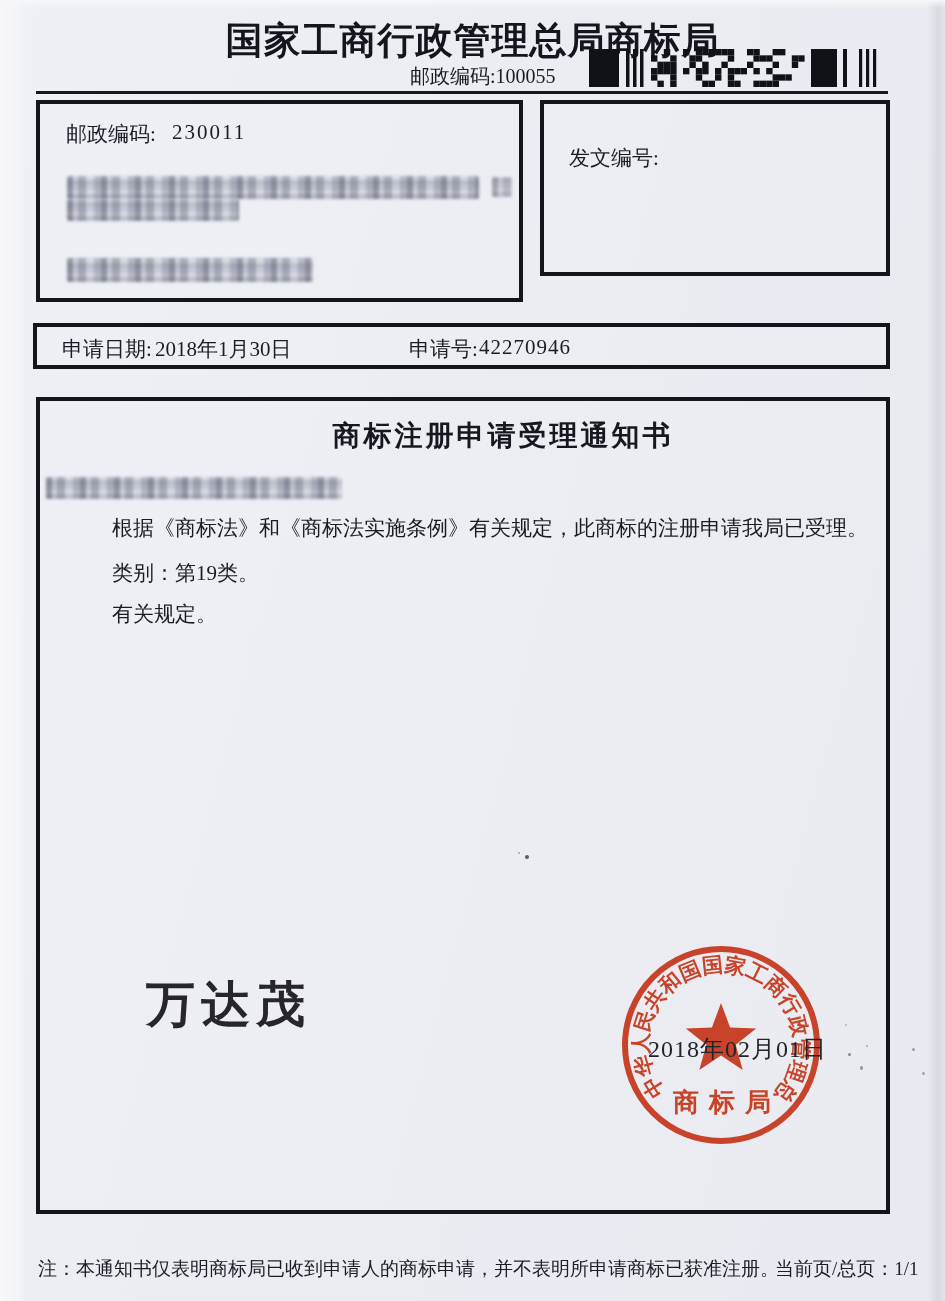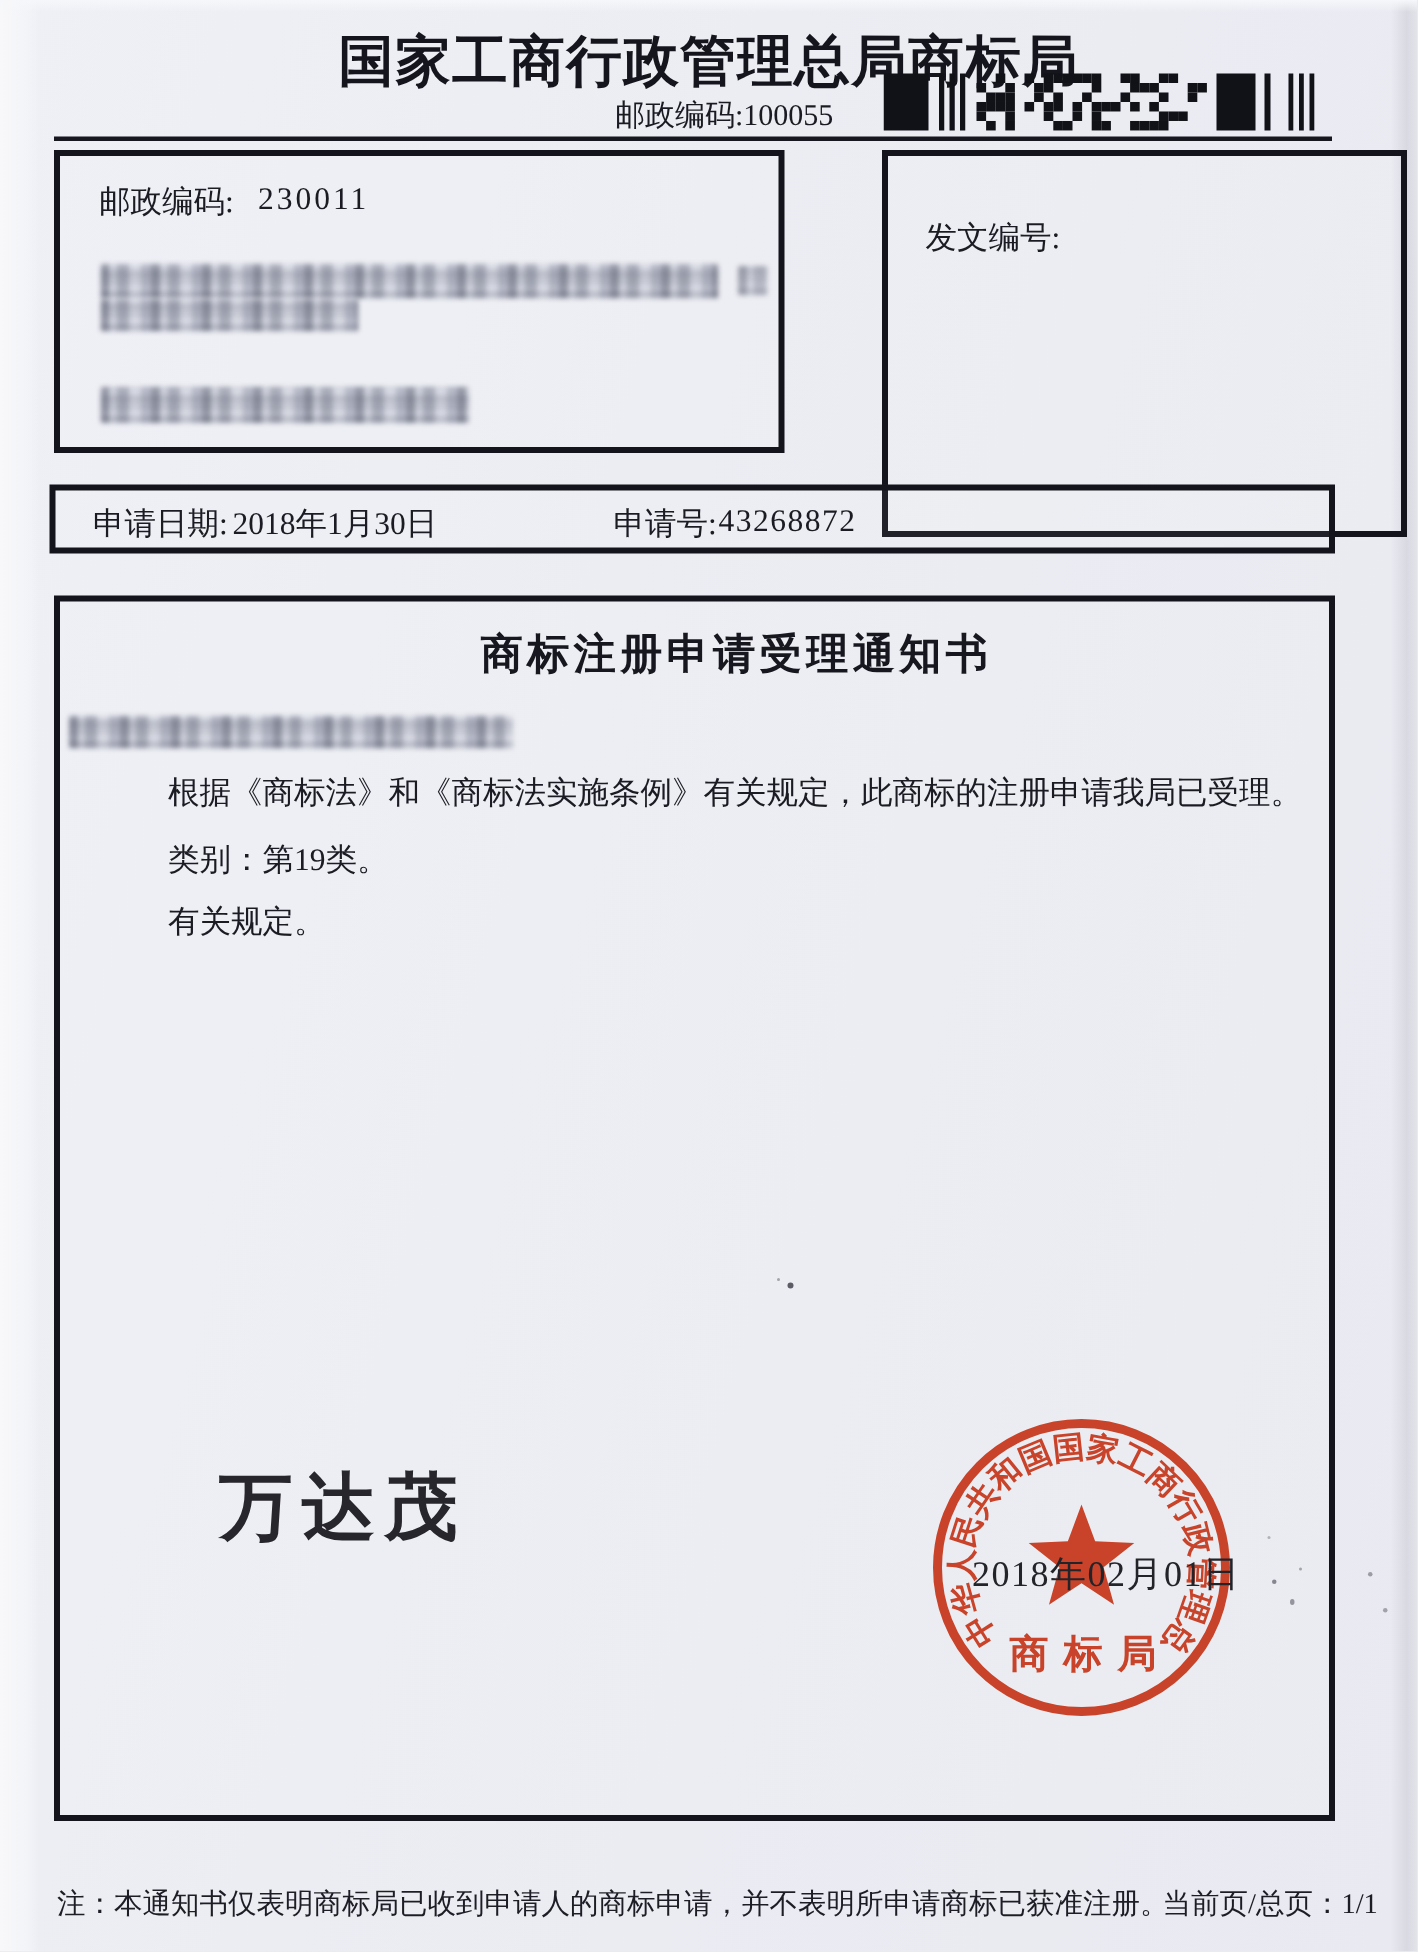"发文编号:" .box-ref { height: 258px -> 176px; margin-left: 48px -> none }
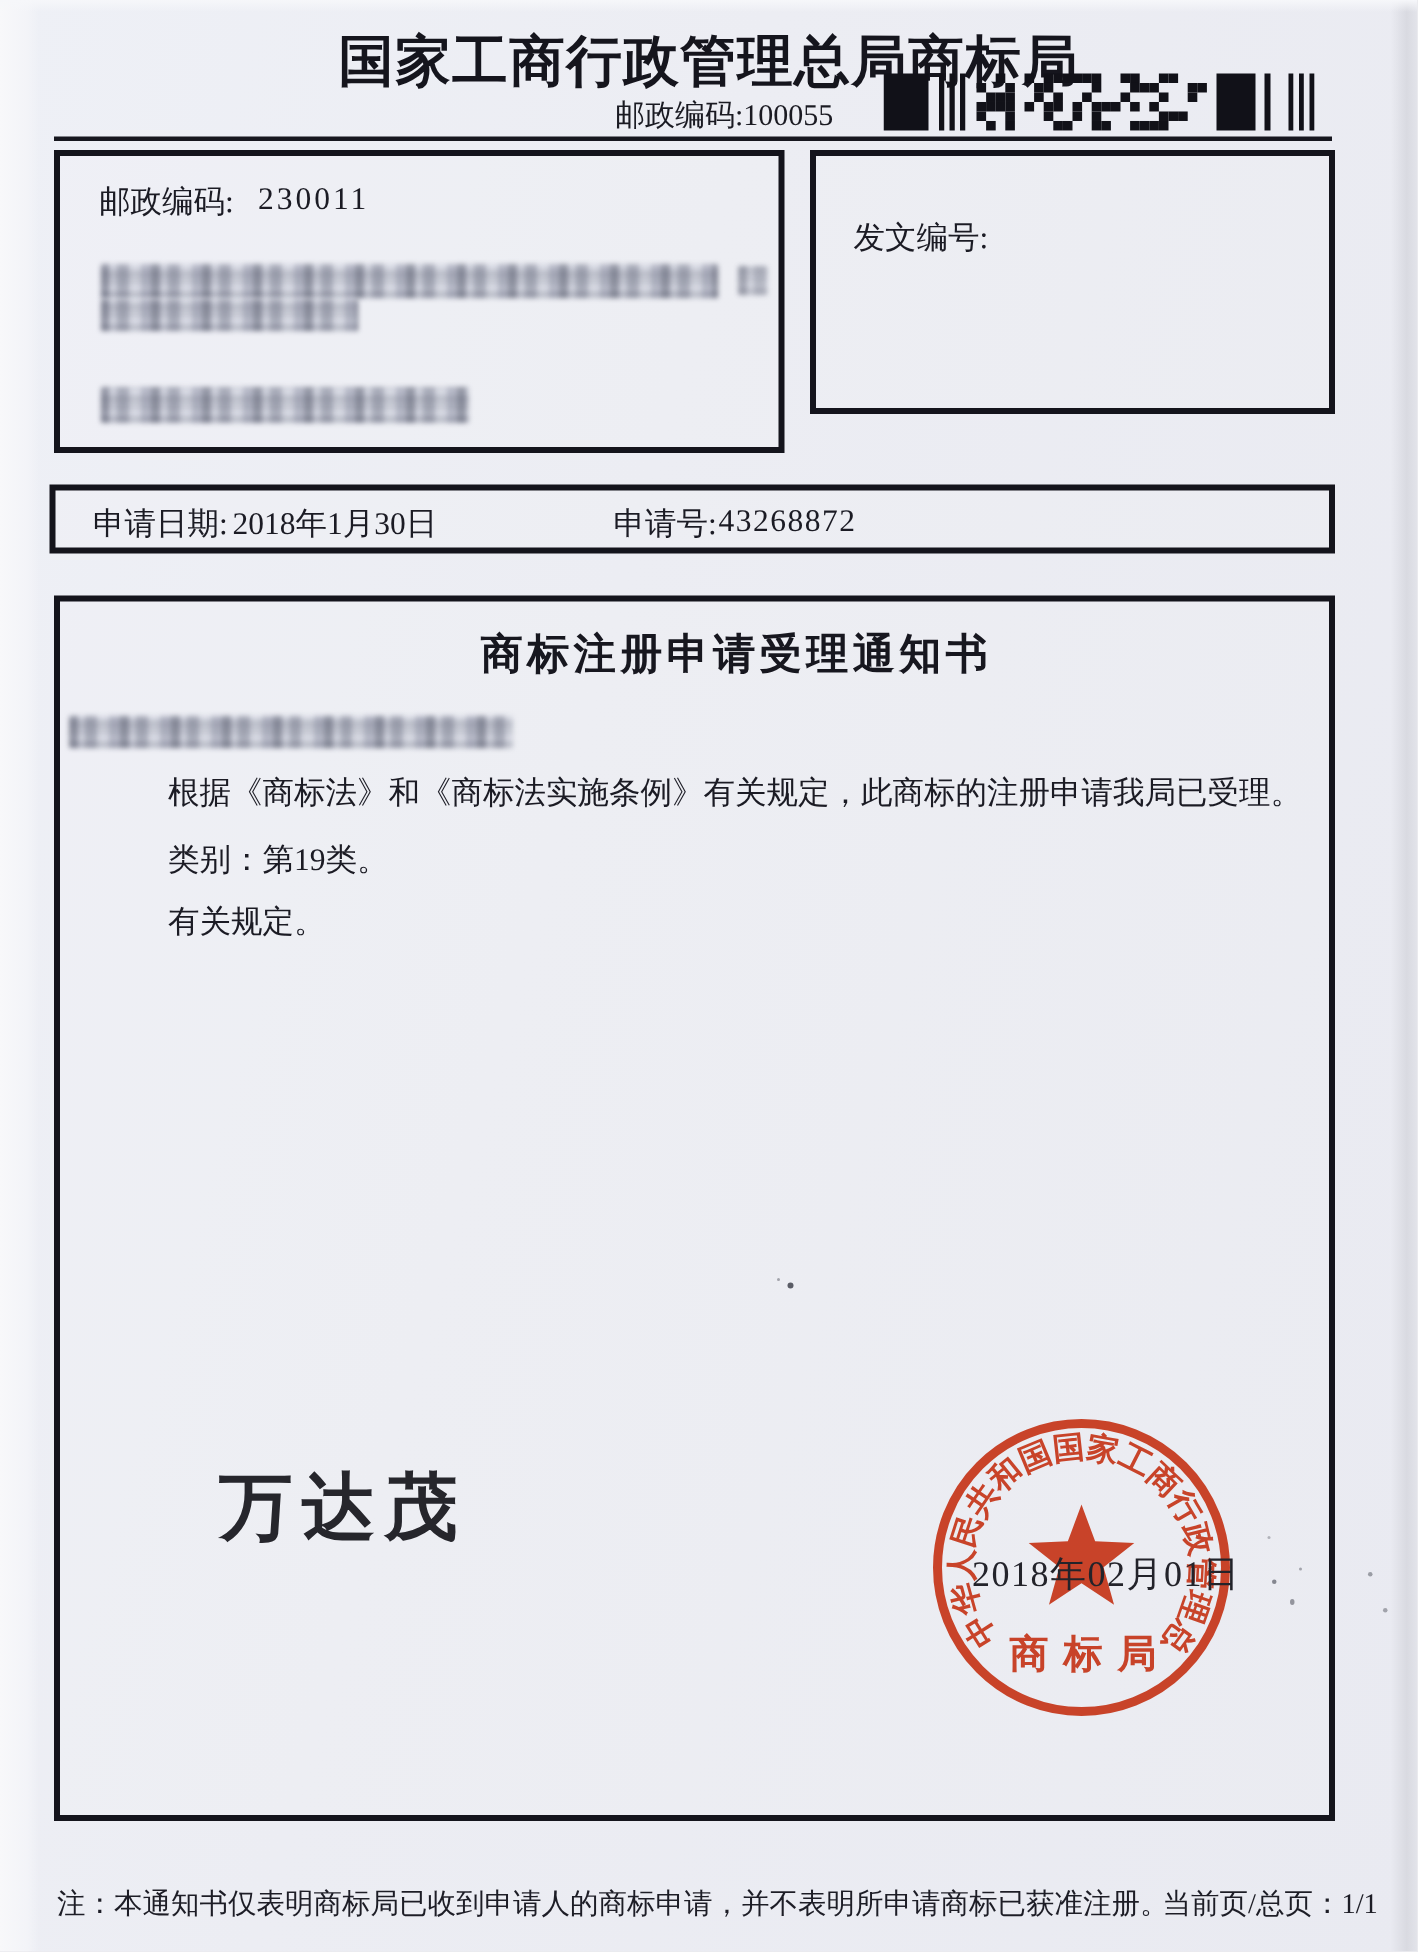"43268872" span.abs { text: 43268872 -> 42270946 }
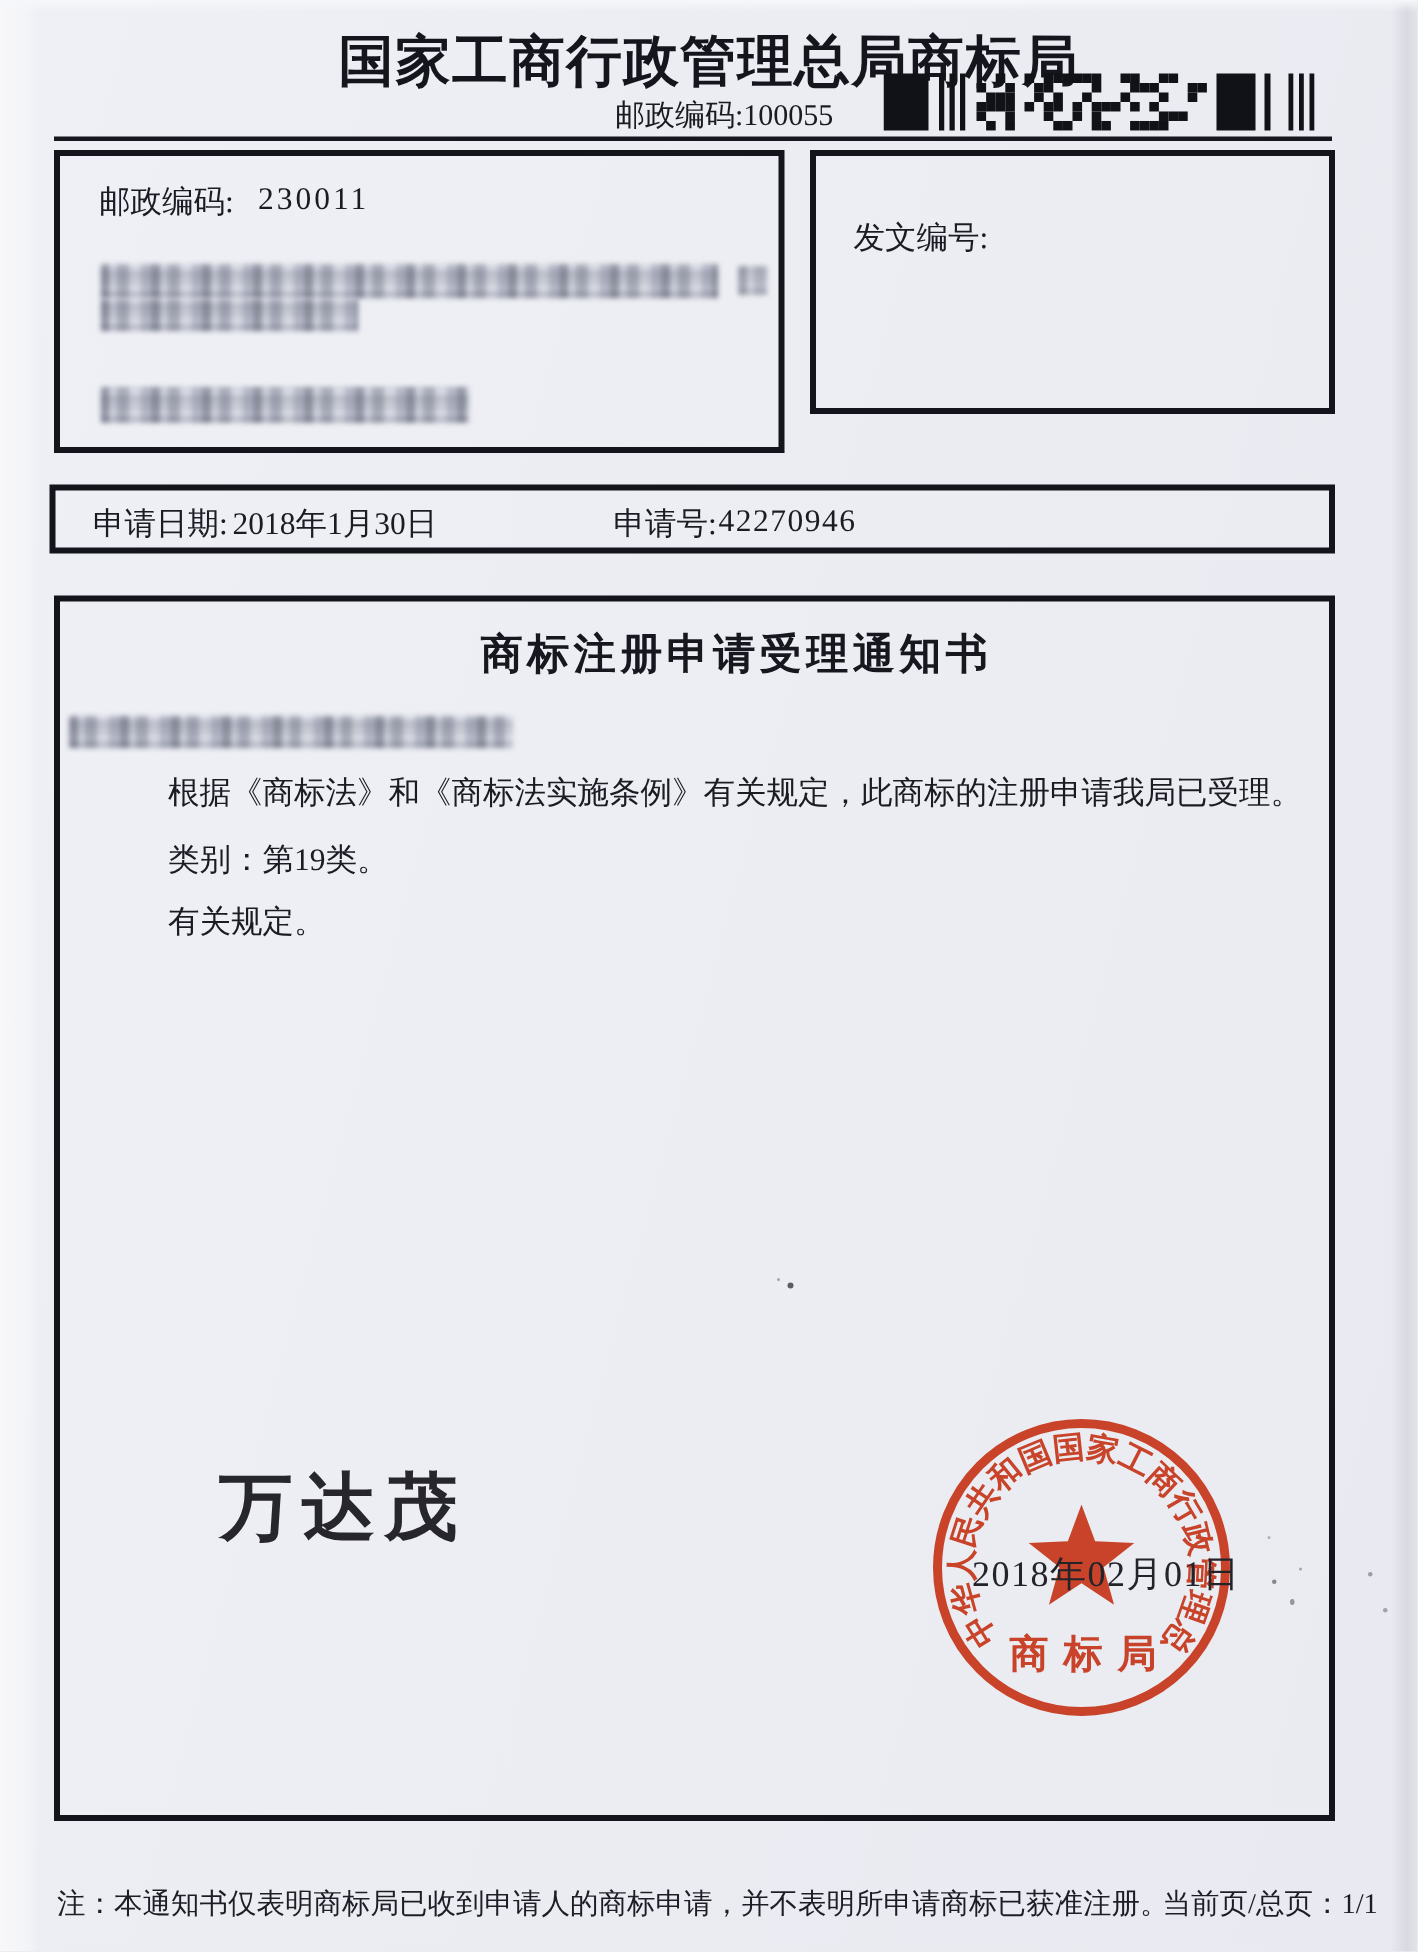"商标注册申请受理通知书" div.abs { padding-left: 28px -> 40px }
